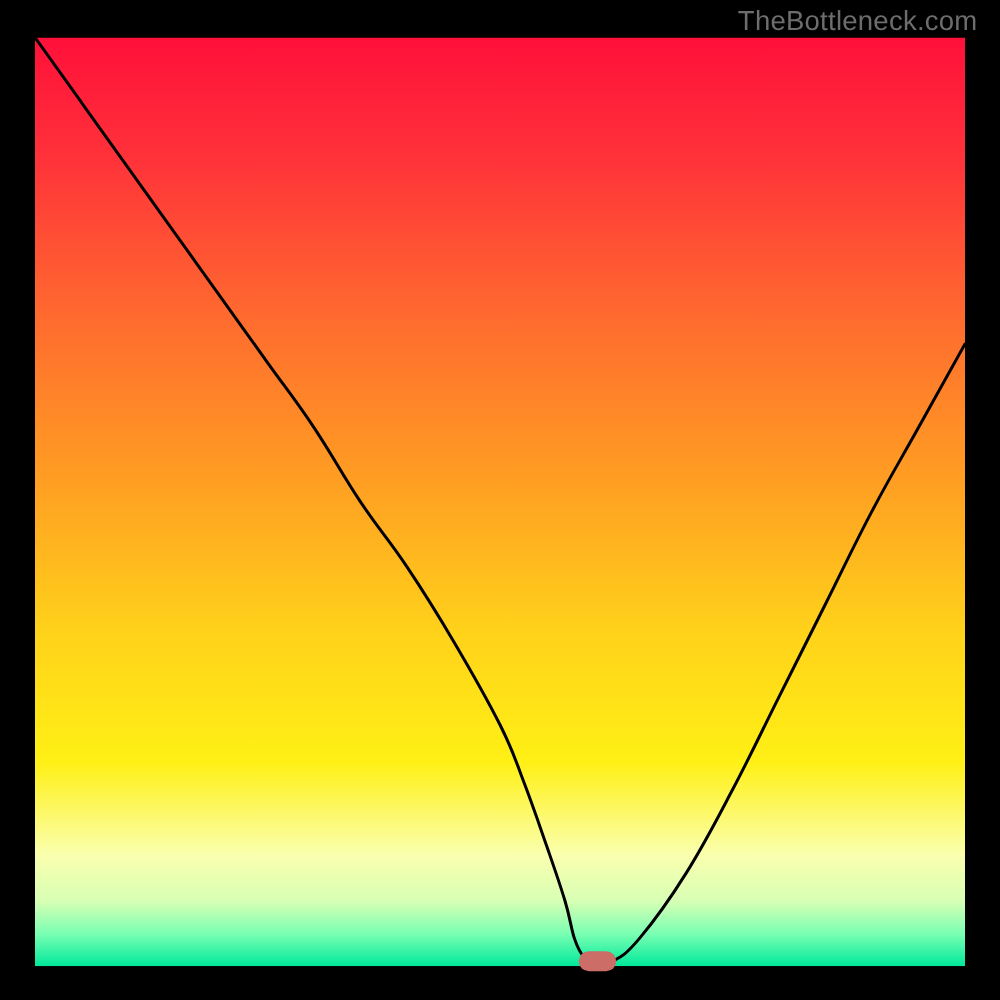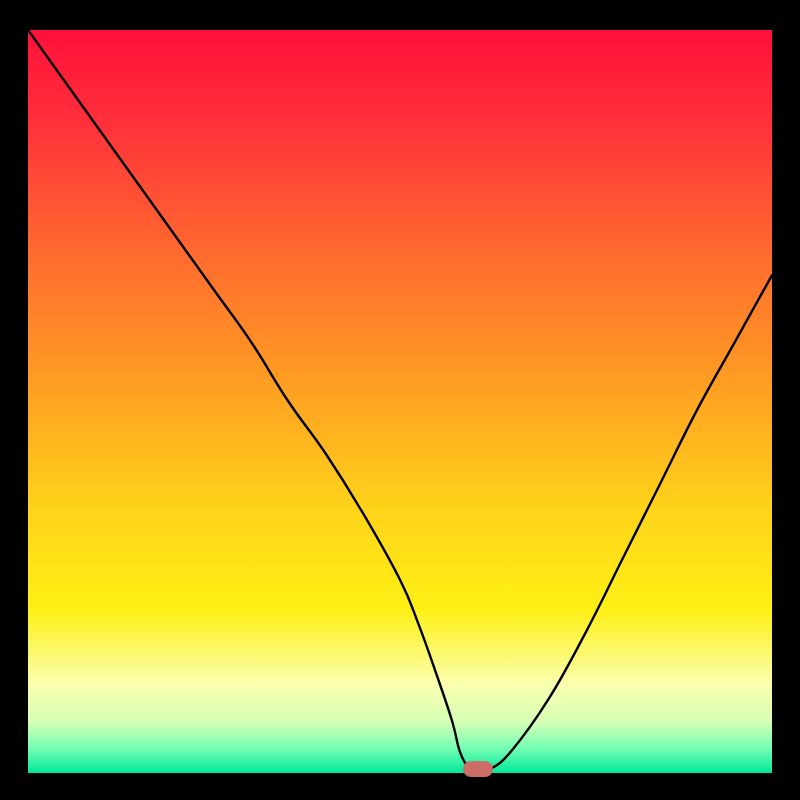"TheBottleneck.com" div.watermark { html: none -> <div>TheBottleneck.com</div> }
